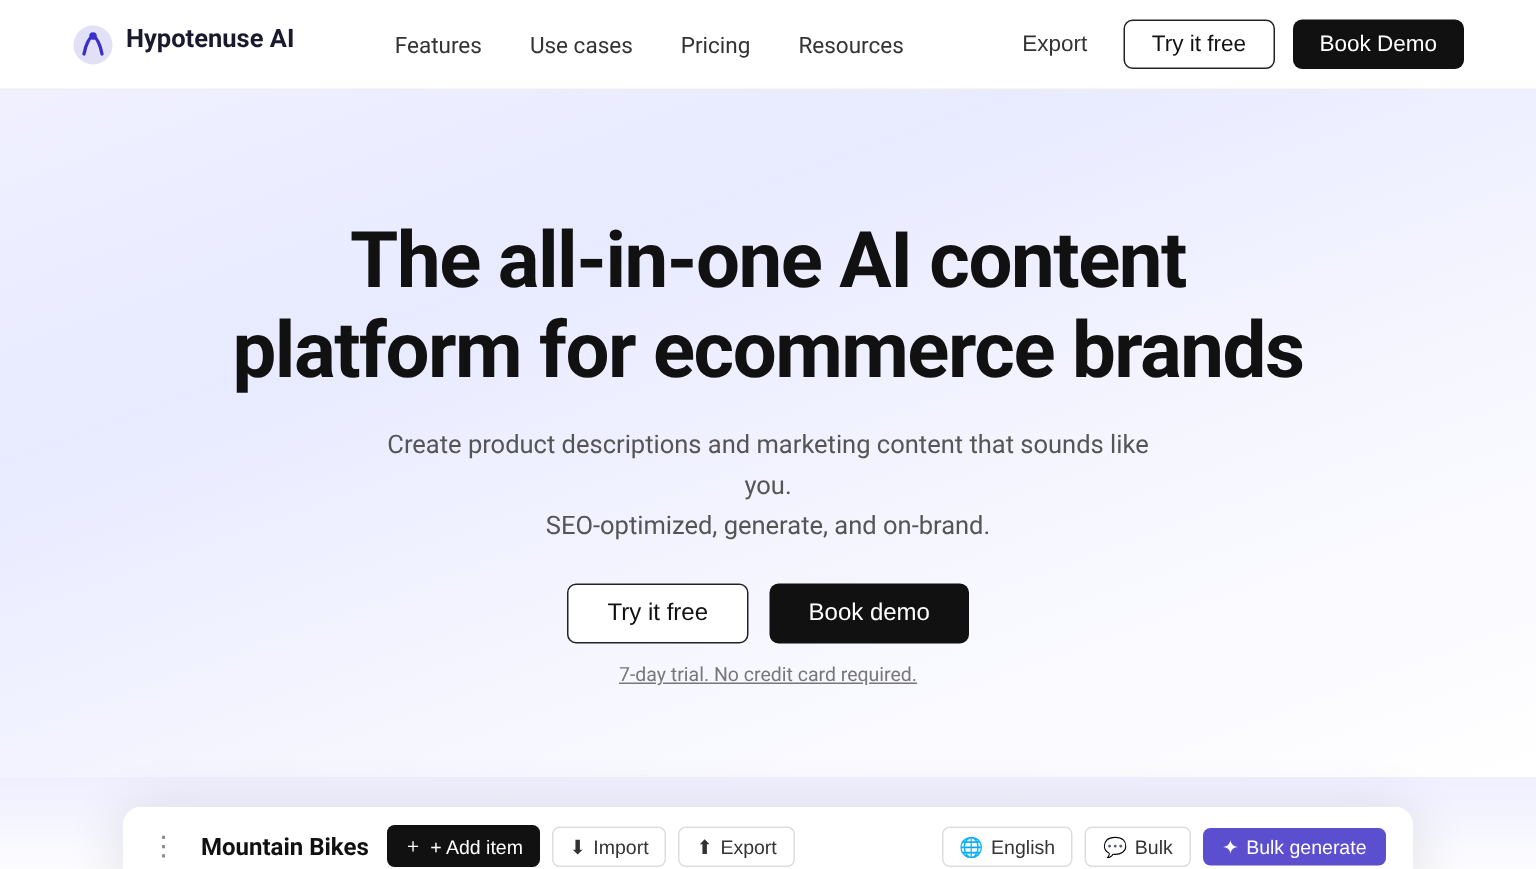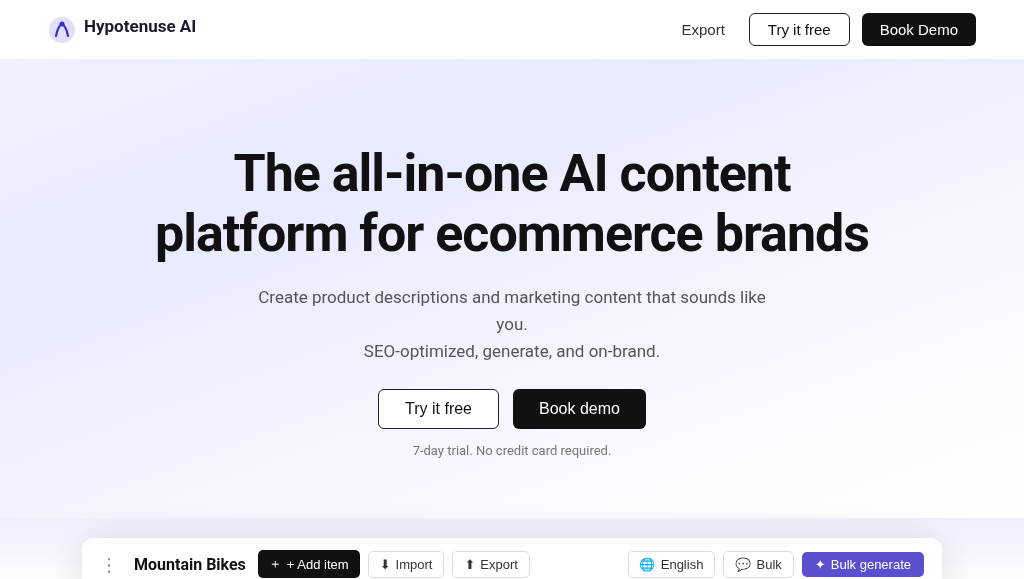"Features" ul.nav-links { html: none -> <ul> <li><a>Features</a></li> <li><a>Use cases</a></li> <li><a>Pricing</a></li> <li><a>Resources</a></li> </ul> }
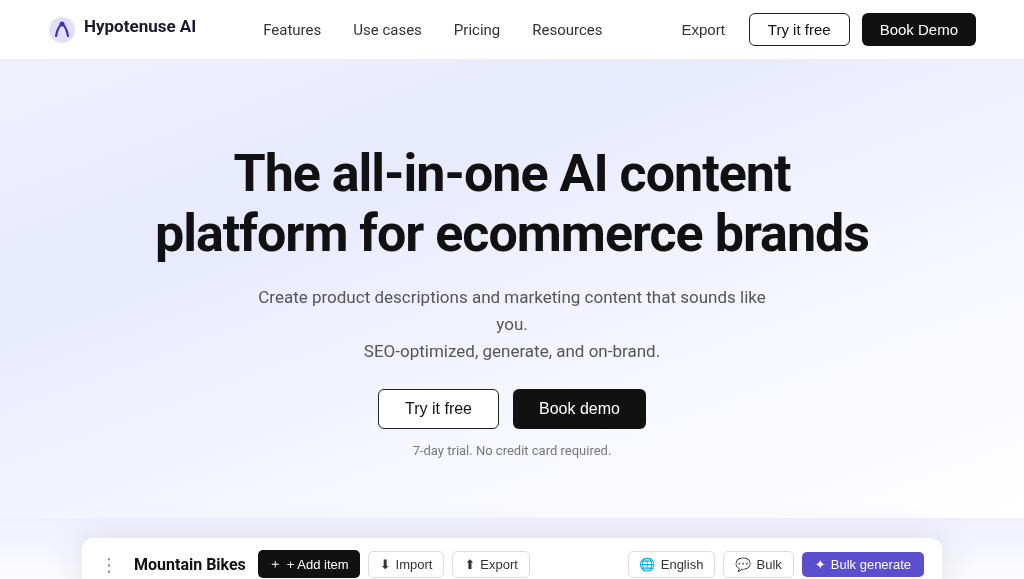"7-day trial. No credit card" .hero-trial-note { text-decoration: none -> underline }
